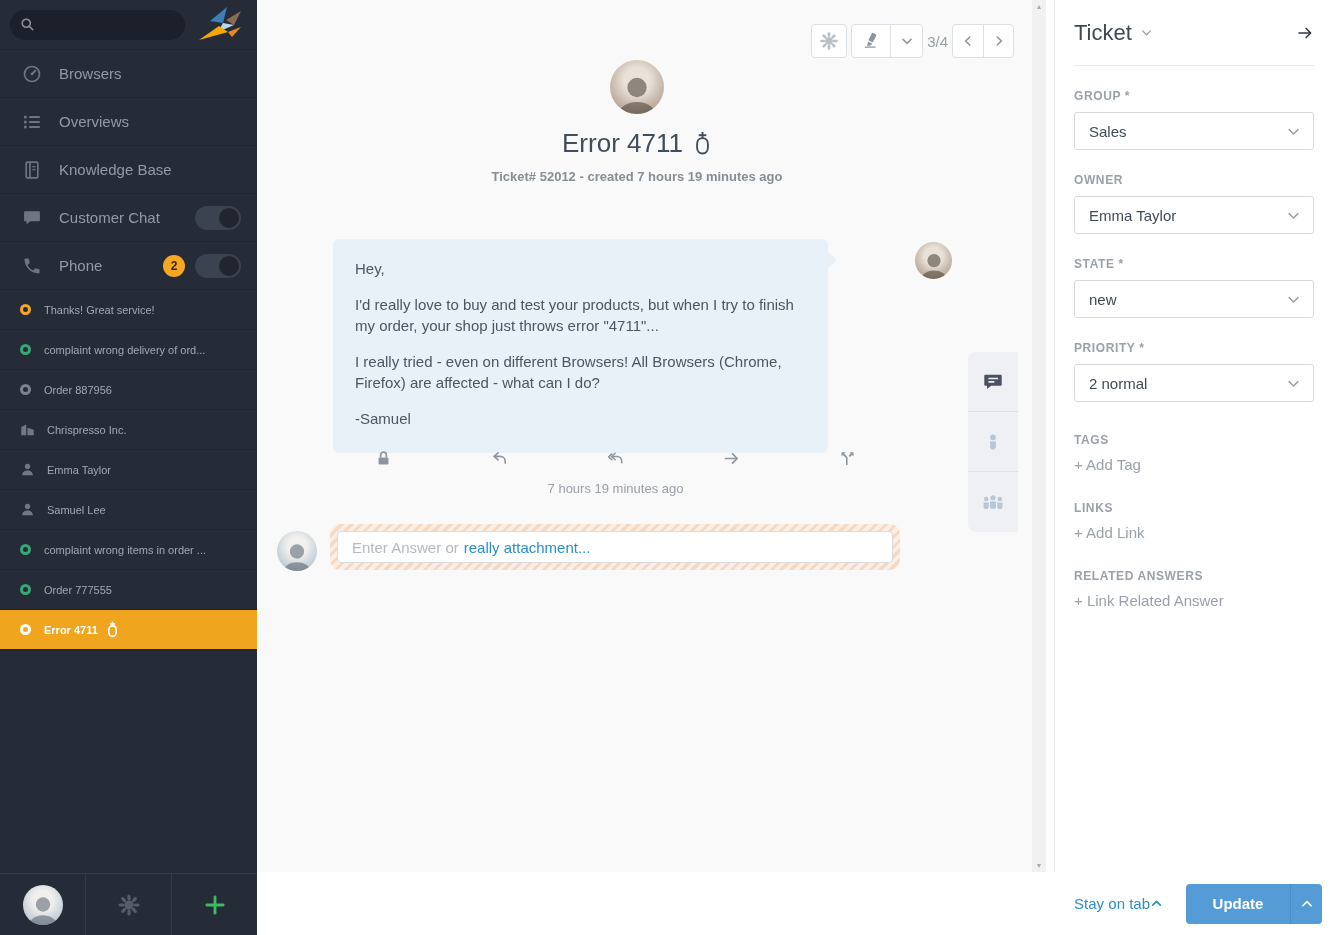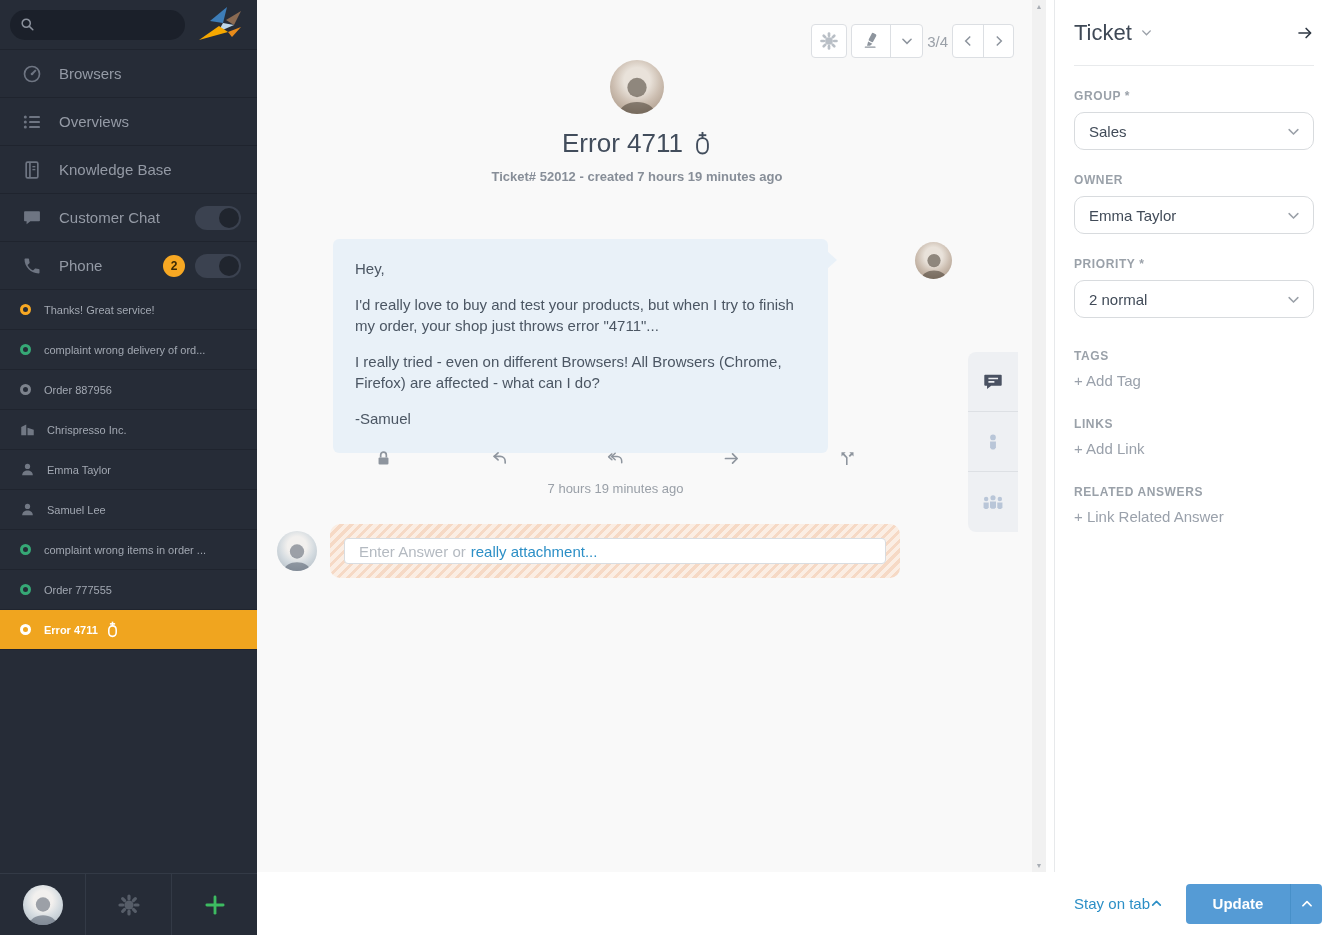"Sales" .f-select { border-radius: 10px -> 3px }
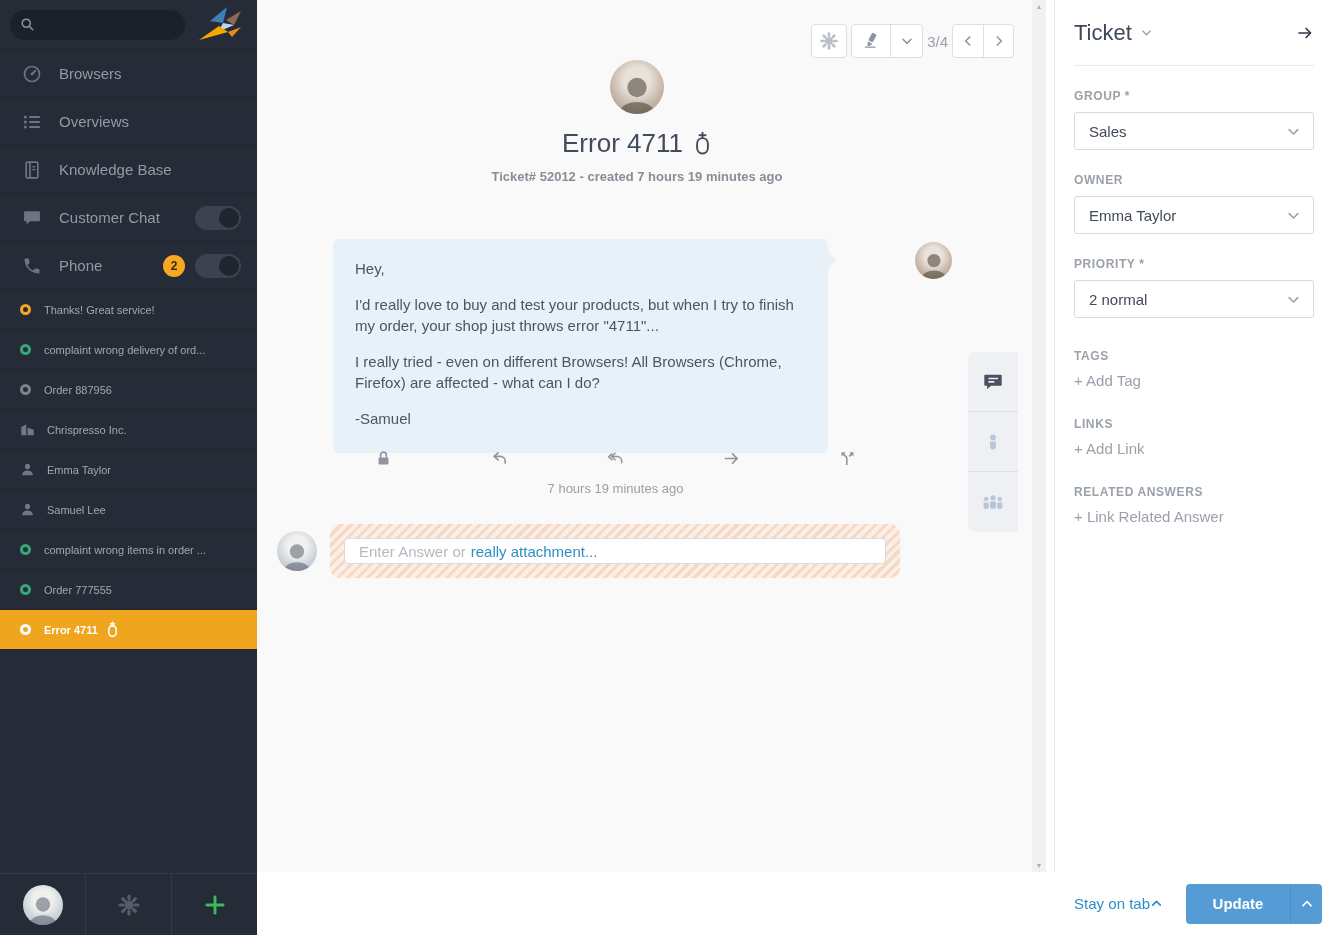"STATE *" div.field { html: none -> <div> <div><span>STATE</span> <span>*</span></div> <div> <span>new</span> <svg> <path></path> </svg> </div> </div> }
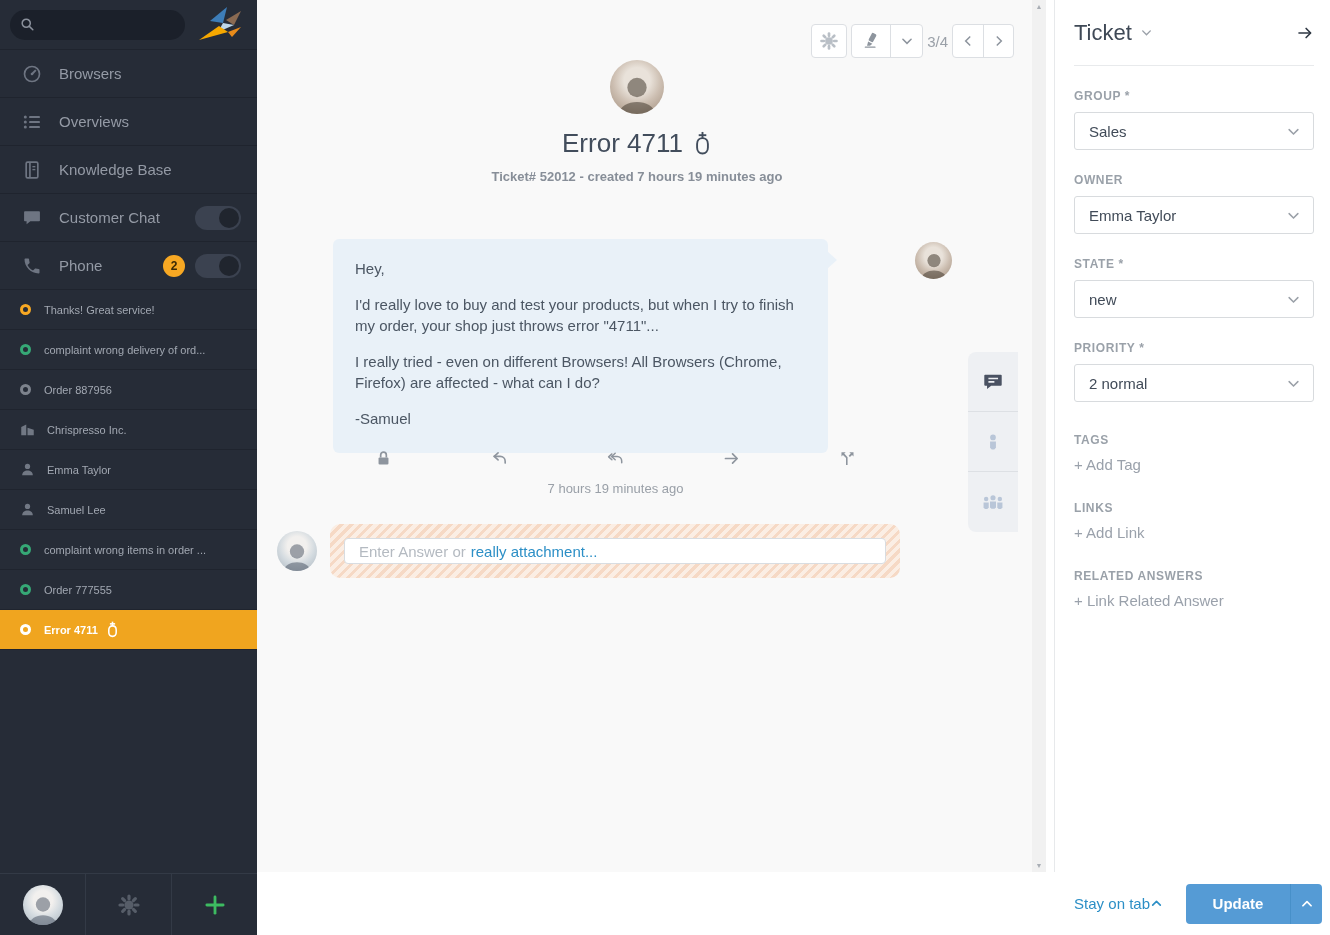"Enter Answer or" .reply-wrap { height: 54px -> 46px; padding: 14px -> 7px }
